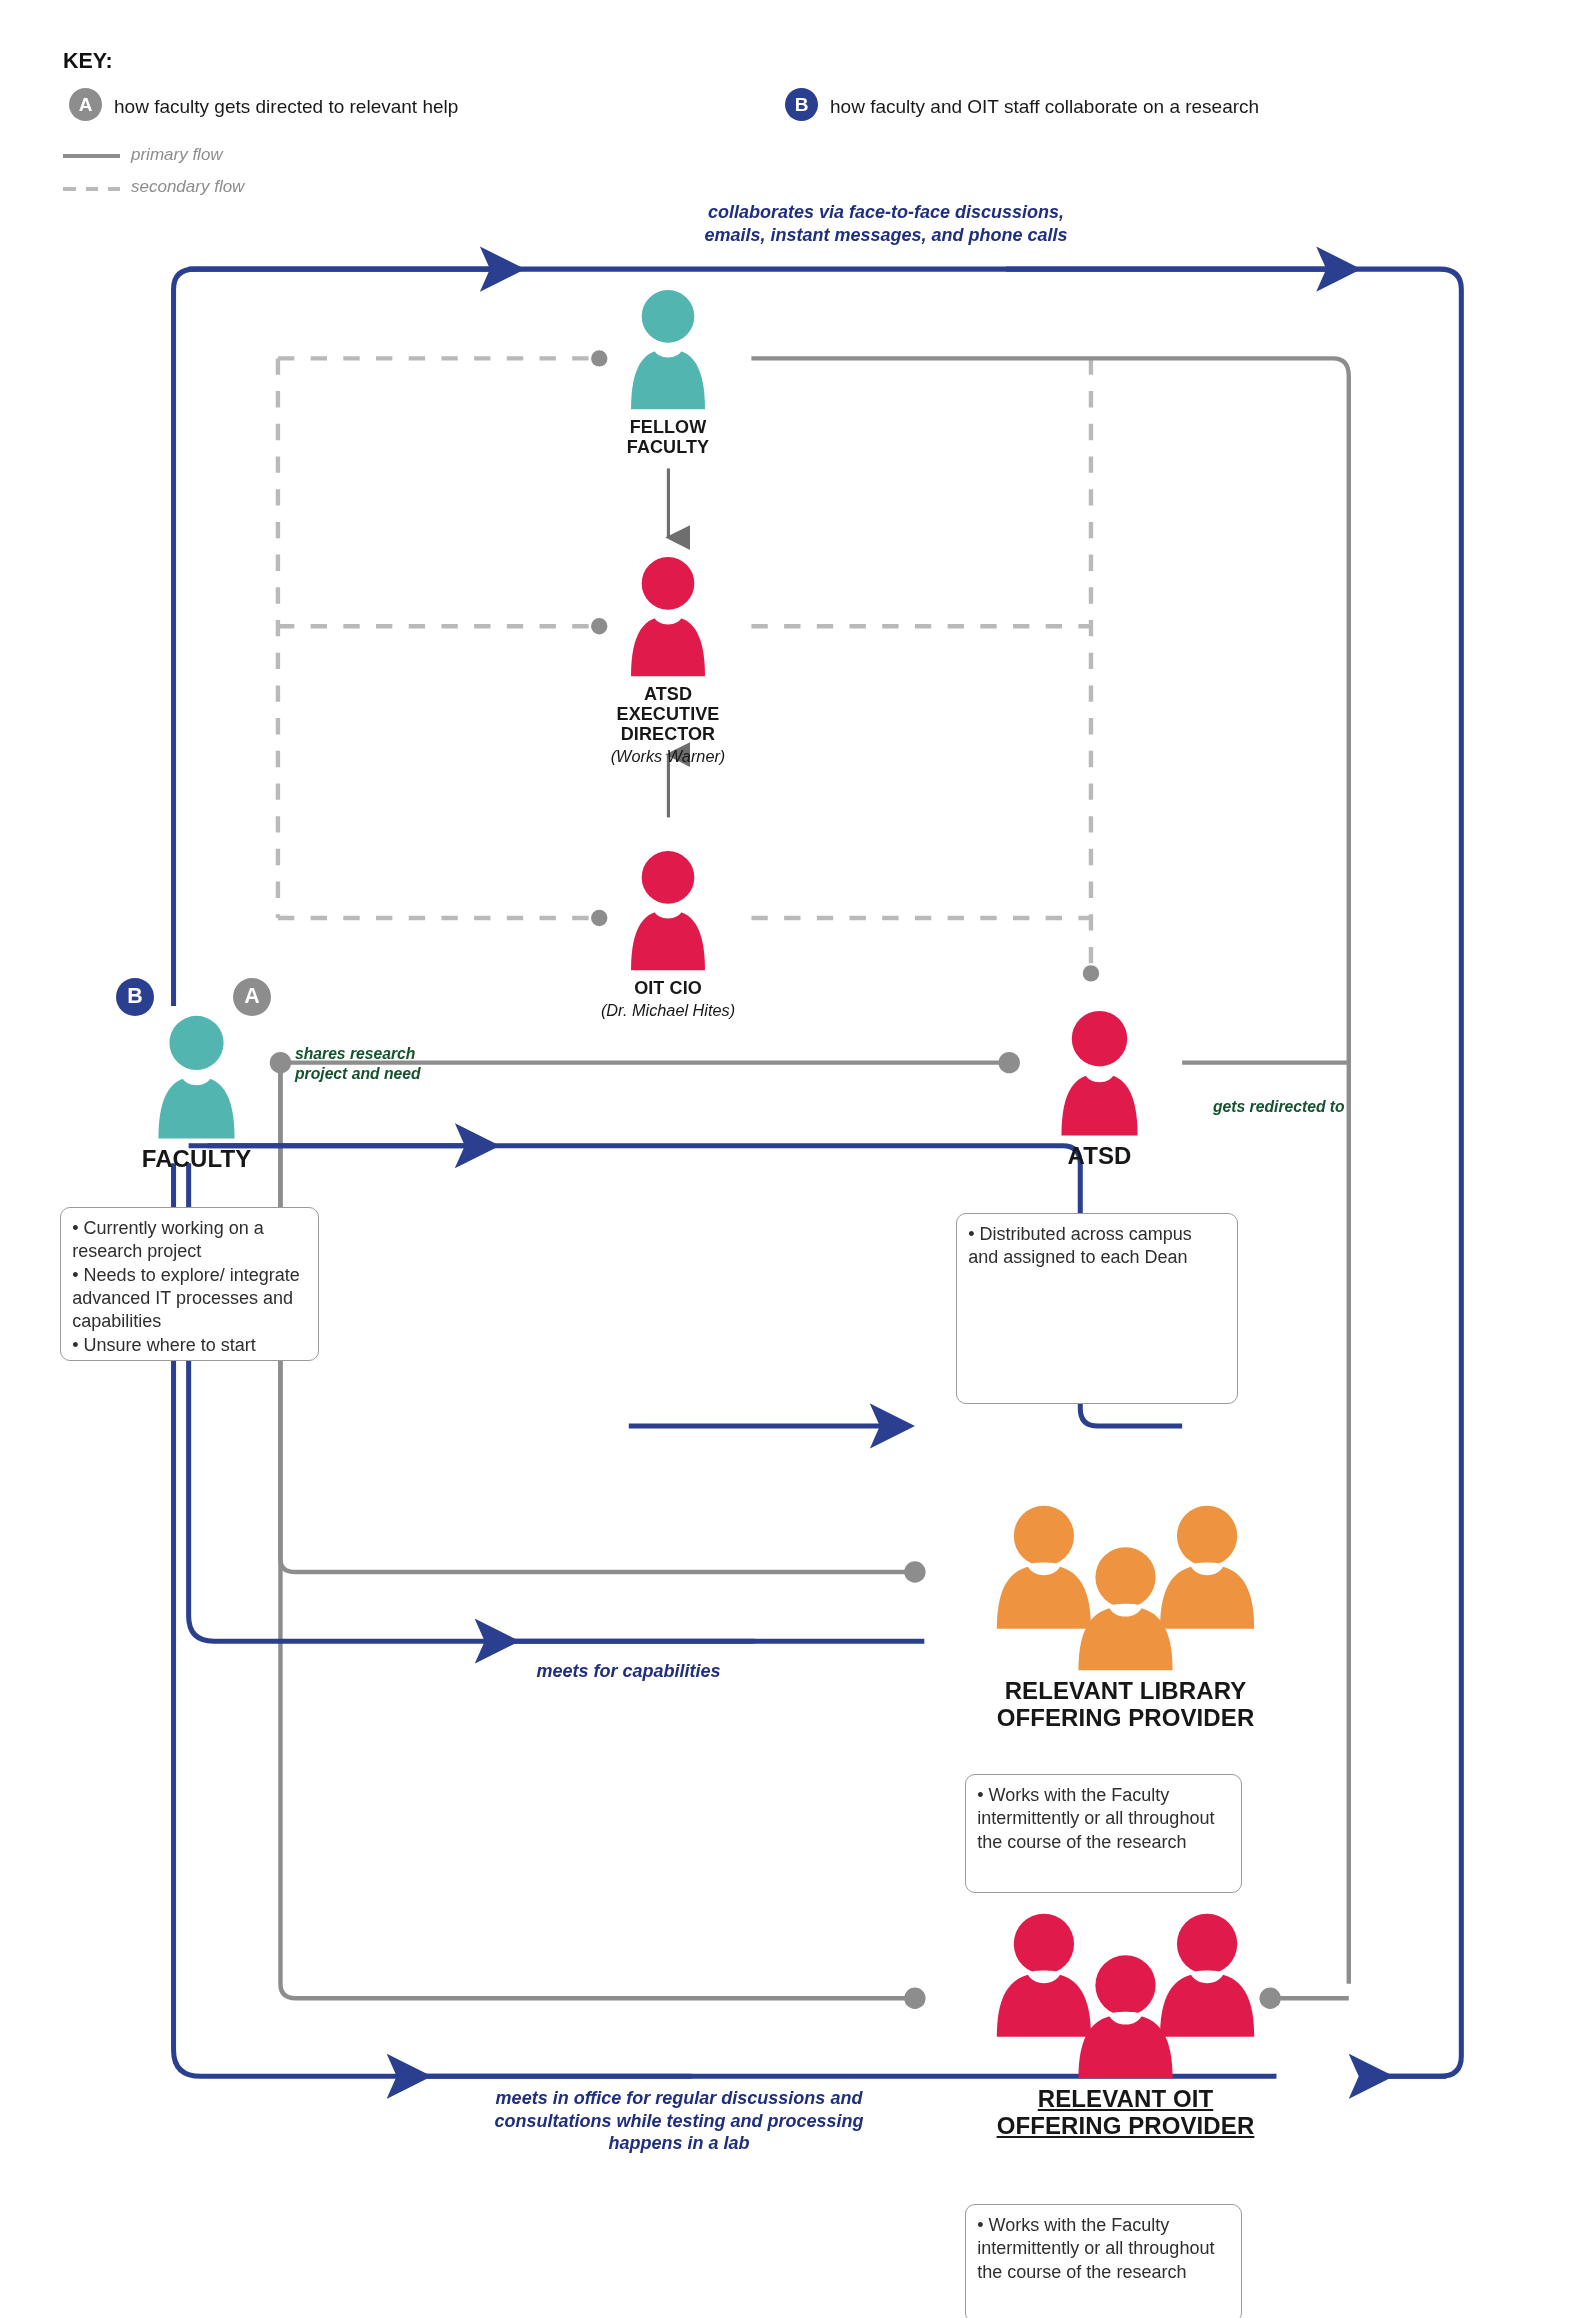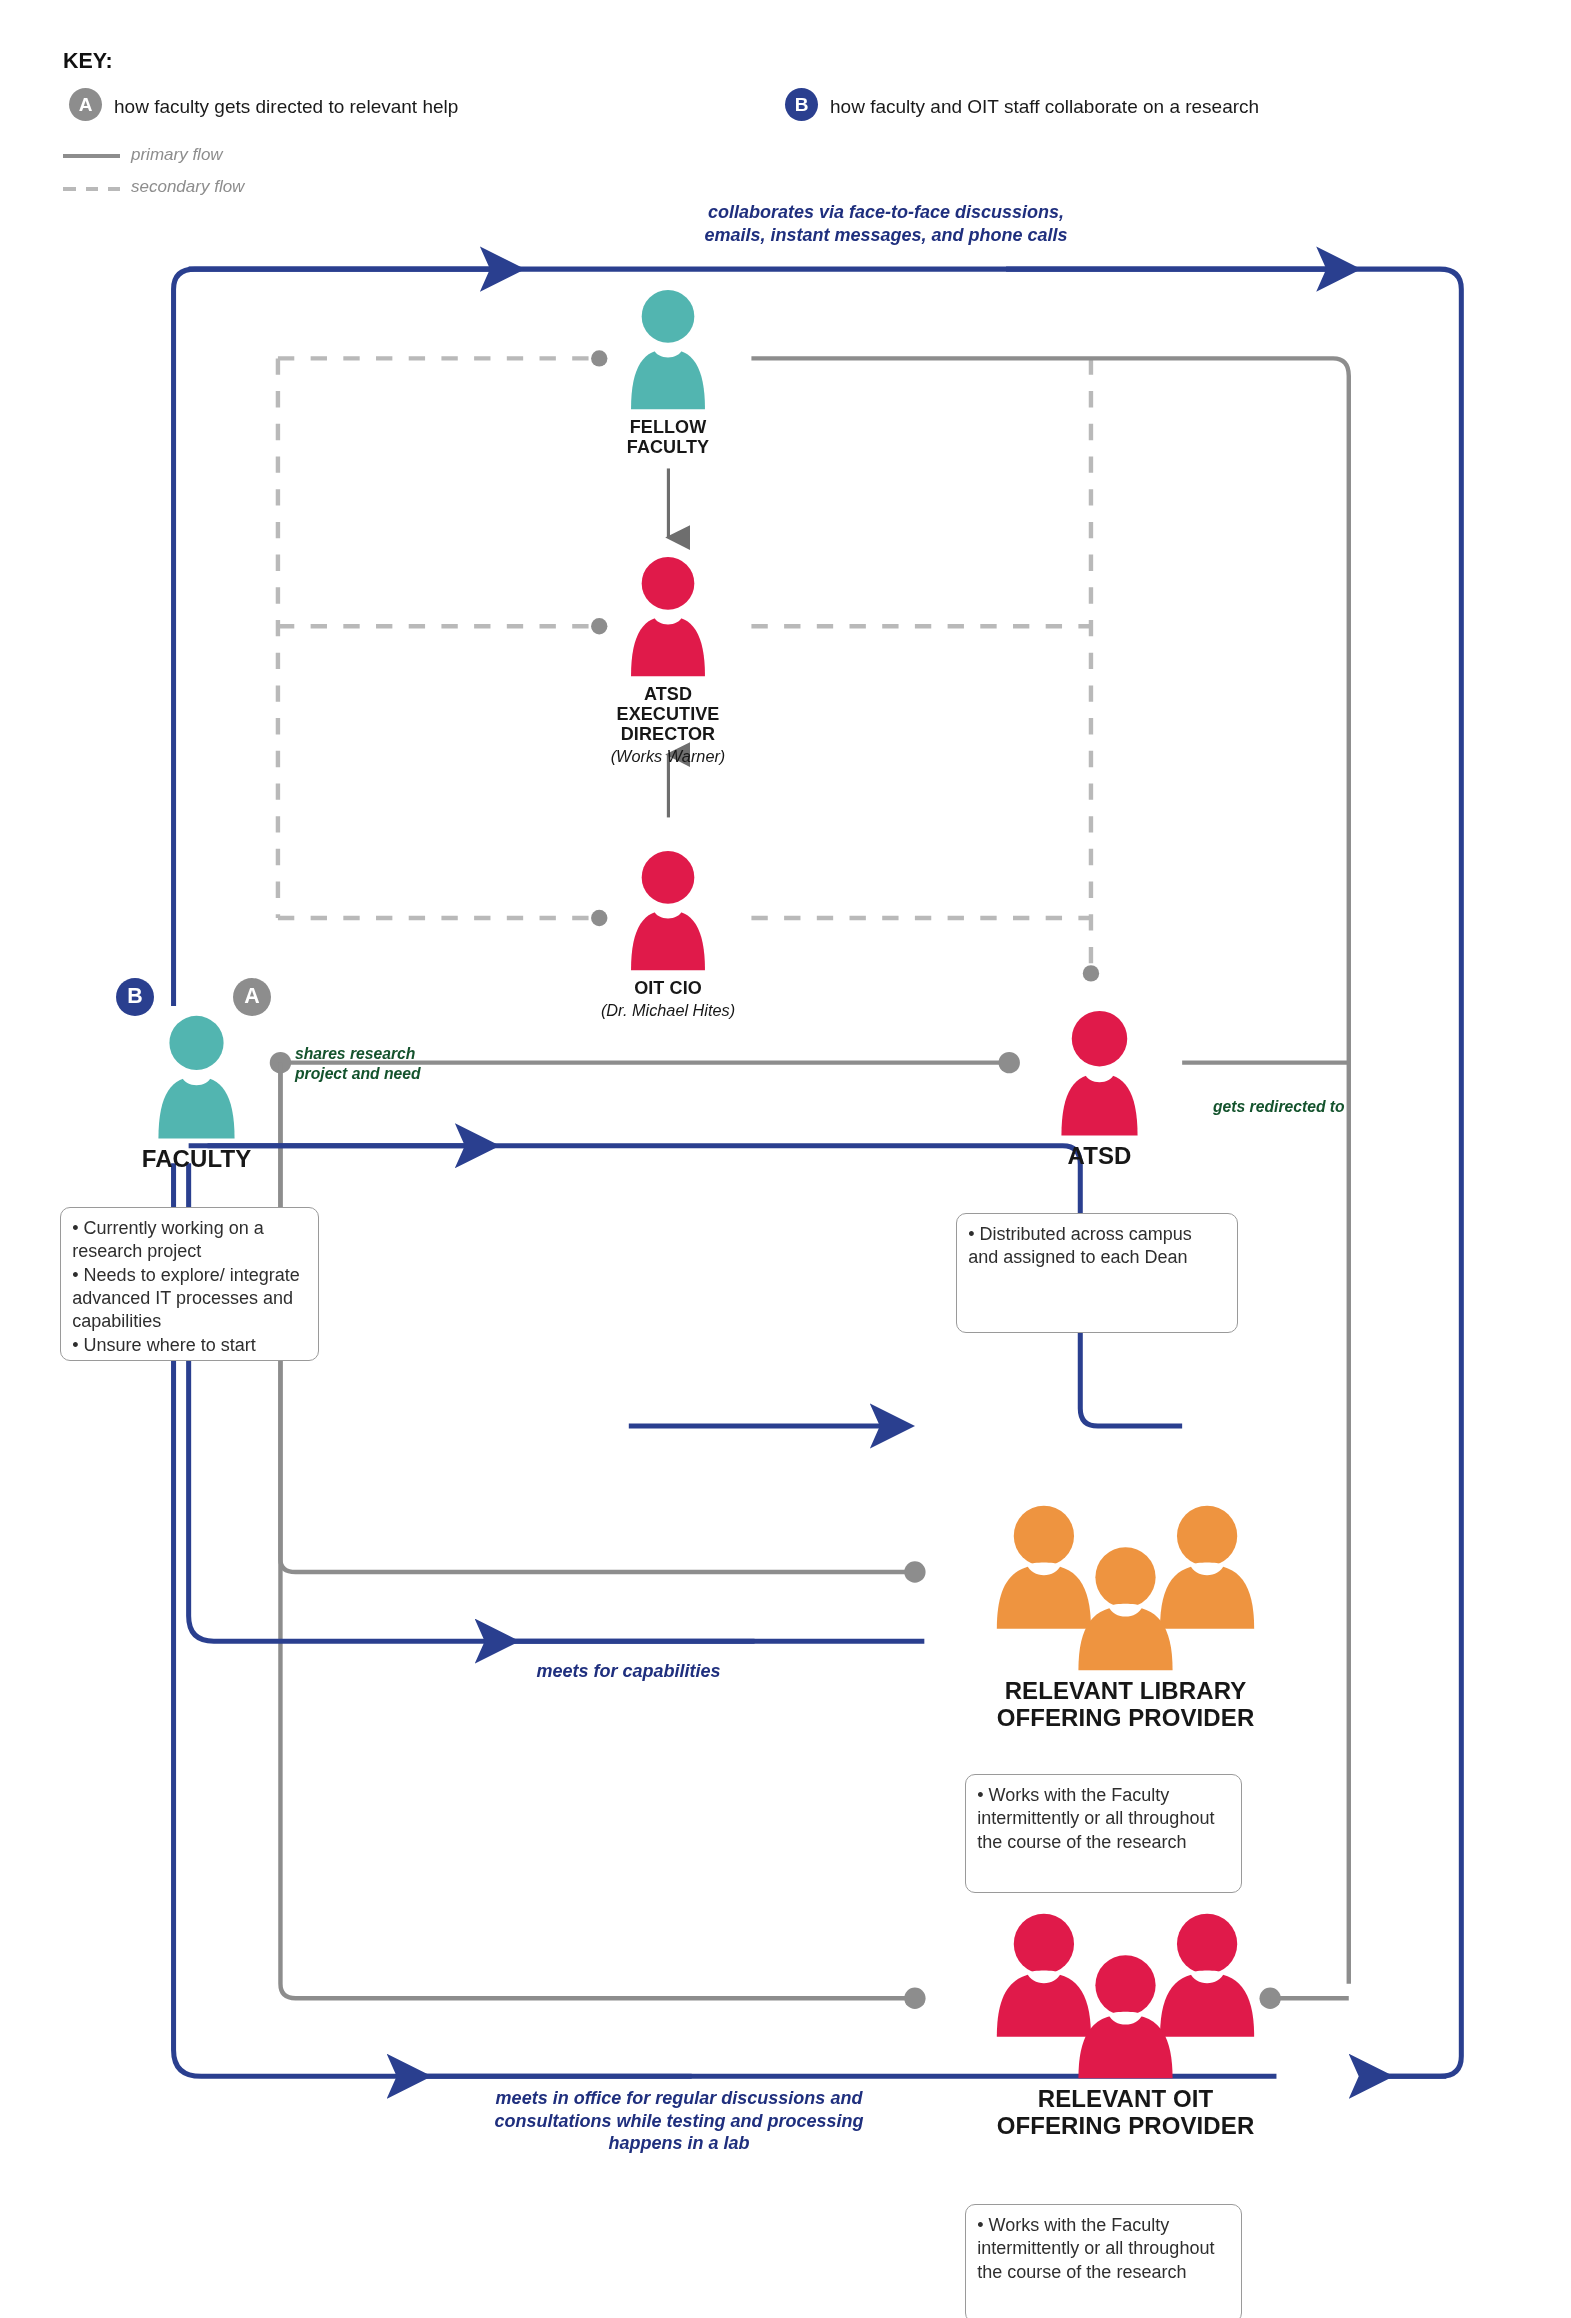"• Distributed across campus and" div.callout { height: 120px -> 191px }
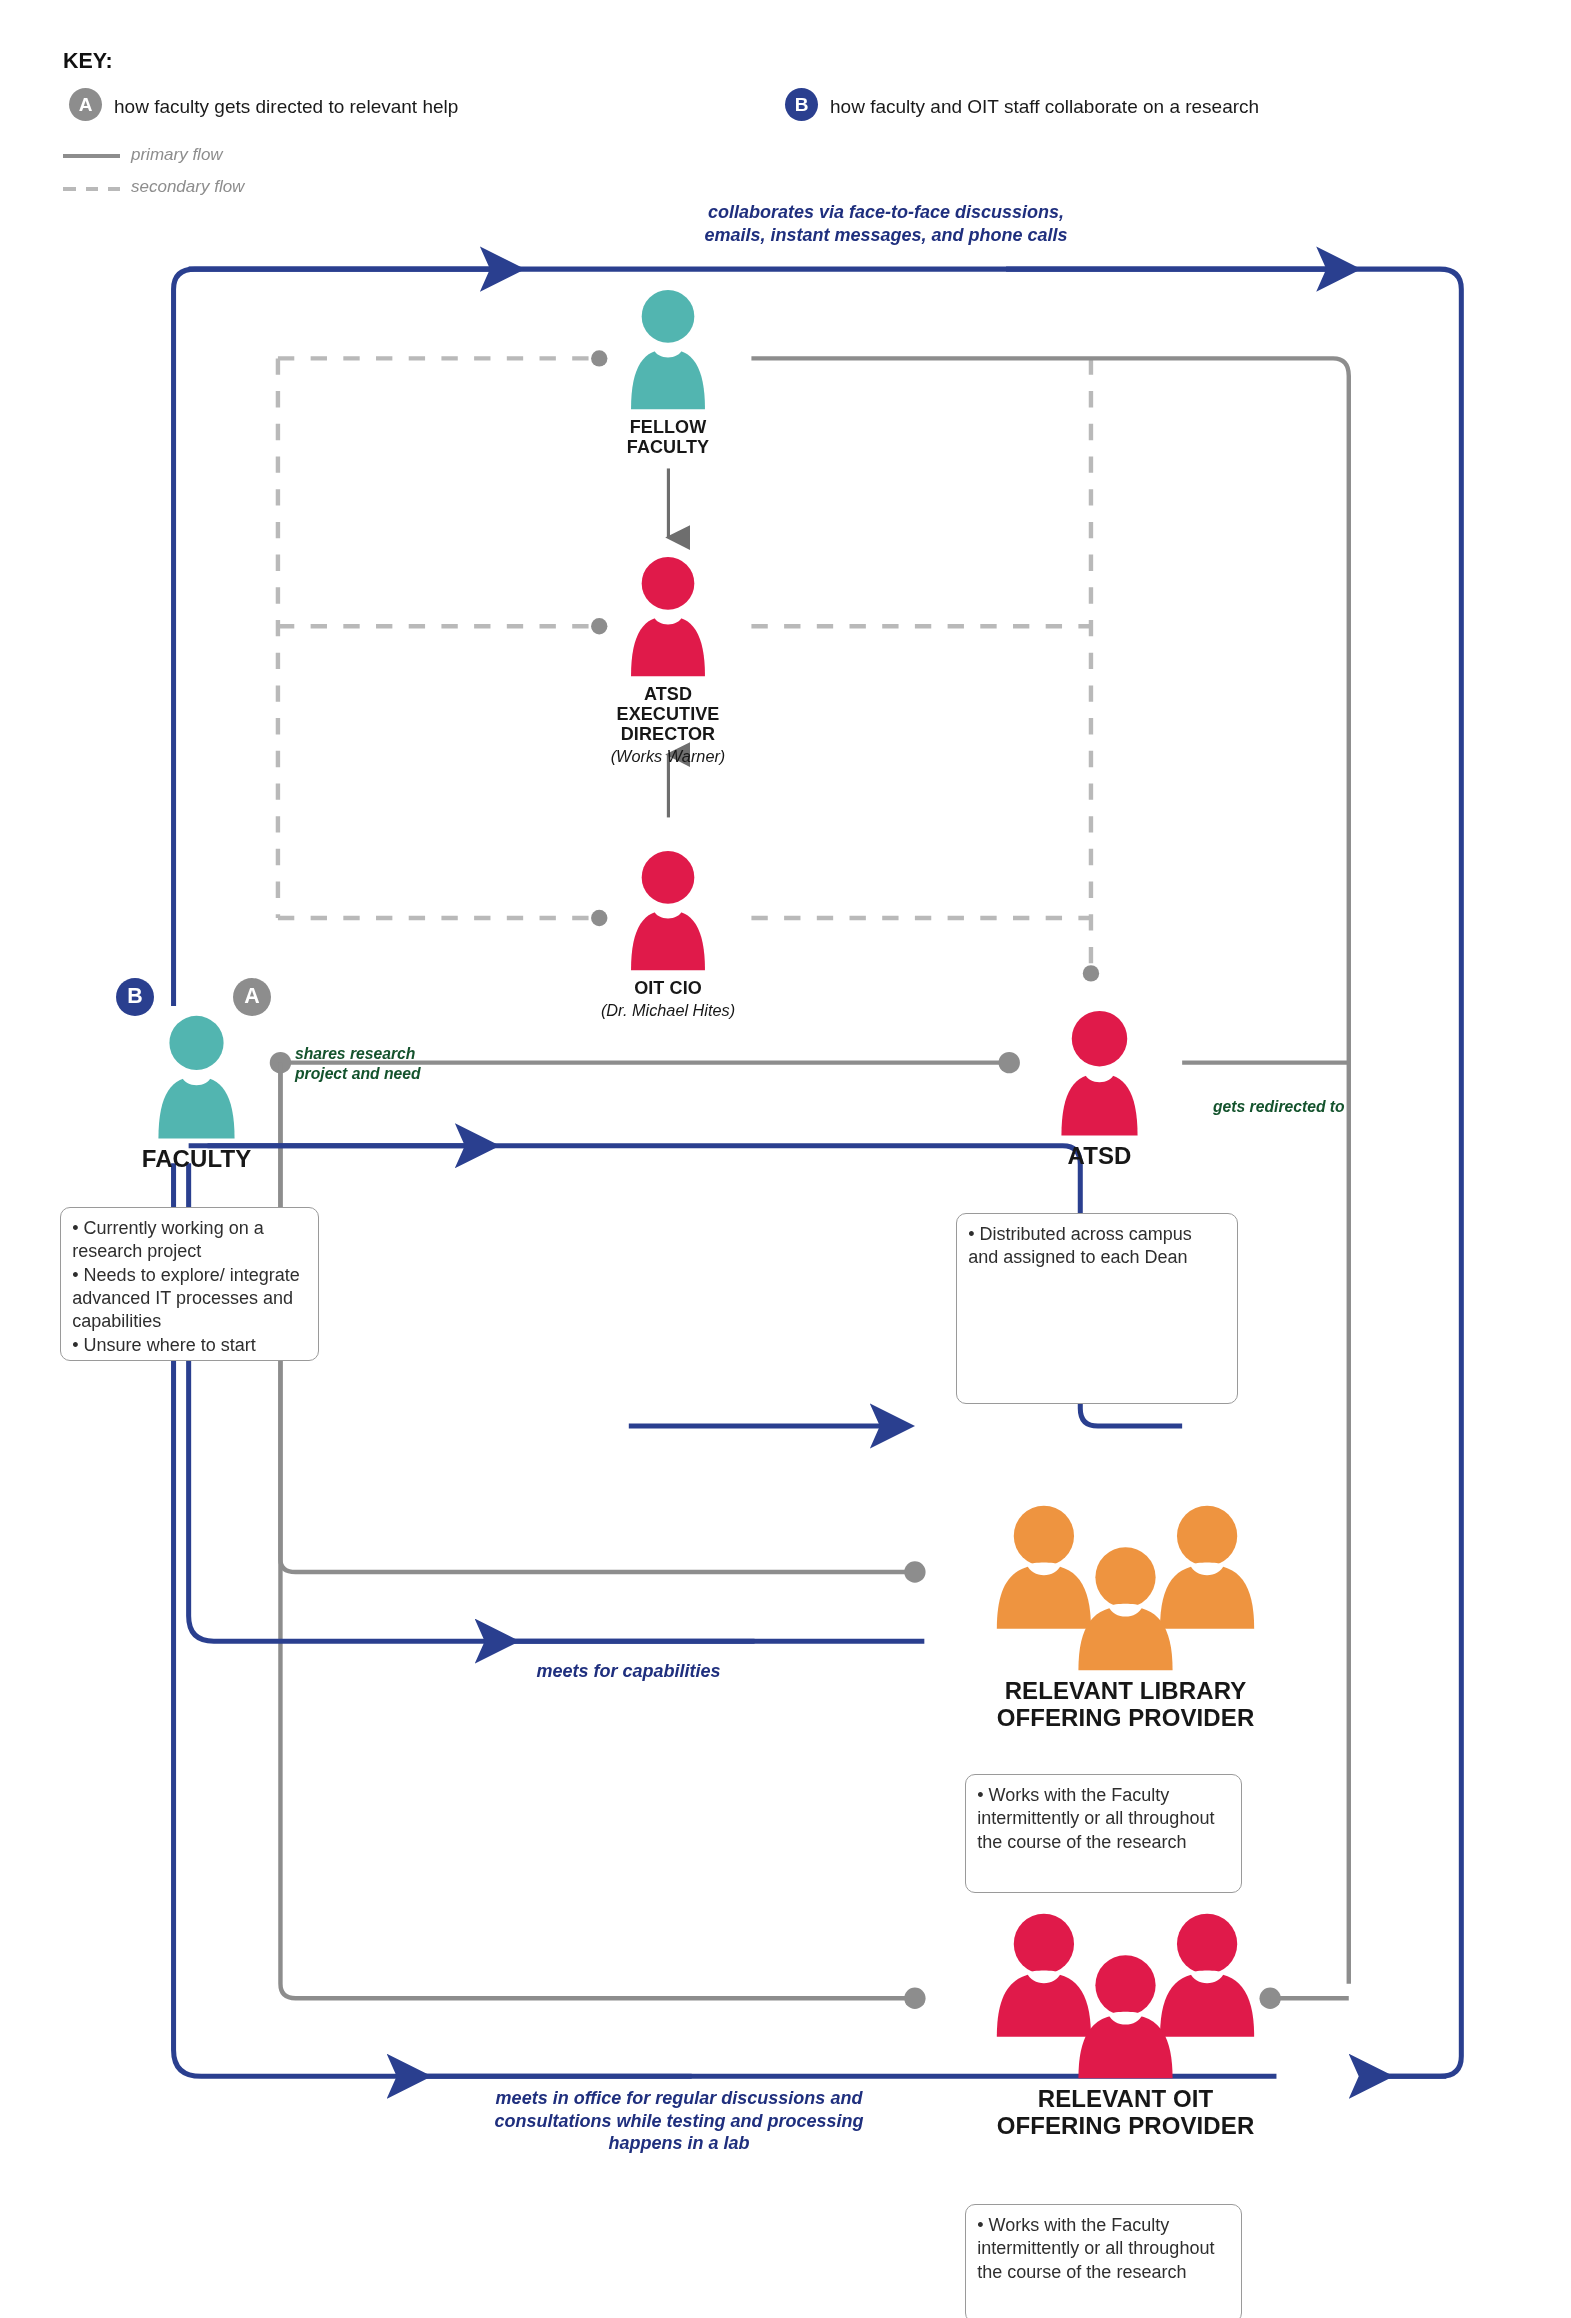"RELEVANT OIT" div.nm { text-decoration: none -> underline }
